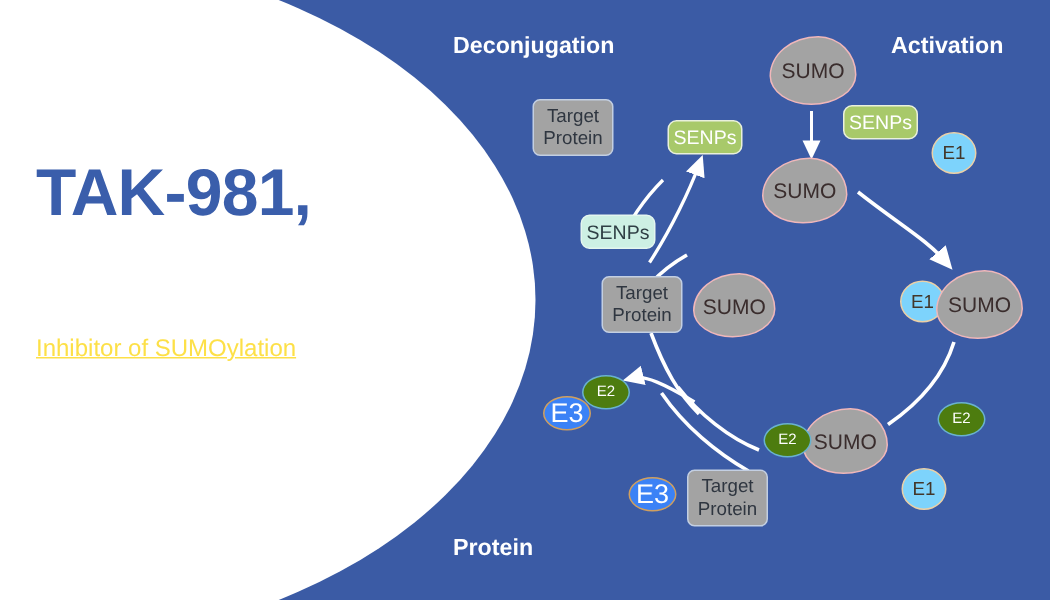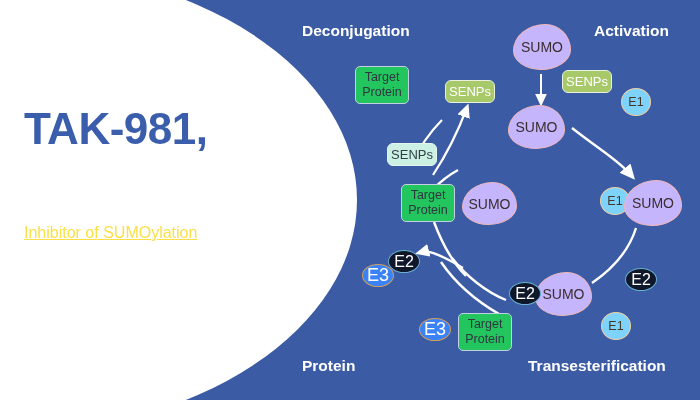"SUMO" .sumo { background: #c4b5fd -> #a3a3a3 }
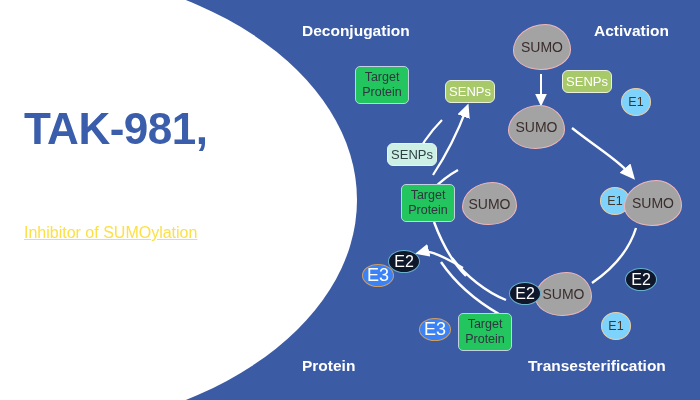"Target" .target { background: #22c55e -> #a3a3a3 }
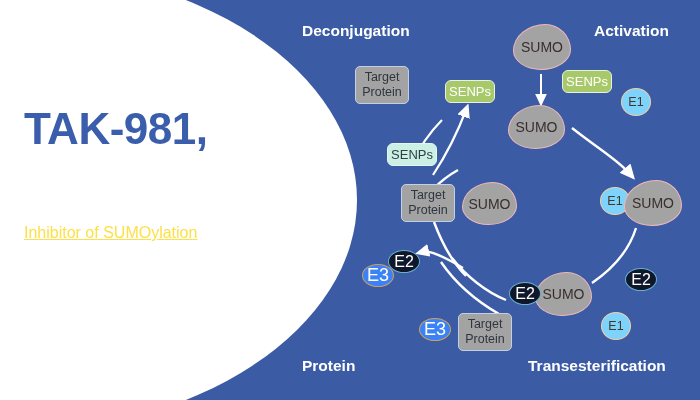"E2" .e2 { background: #0f172a -> #4d7c0f; font-size: 16px -> 10px }
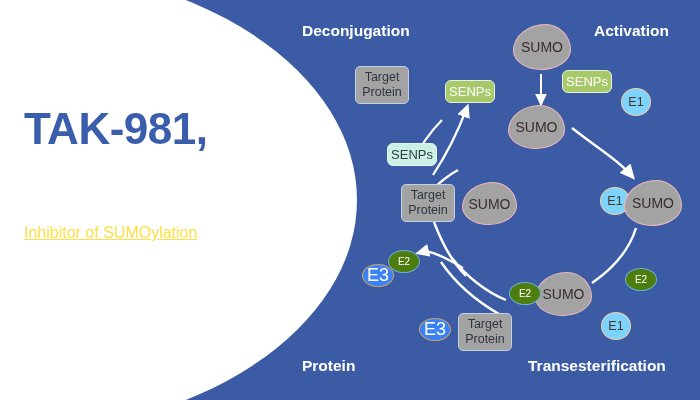"Transesterification" div.stage-label { html: <div>Transesterification</div> -> none }
